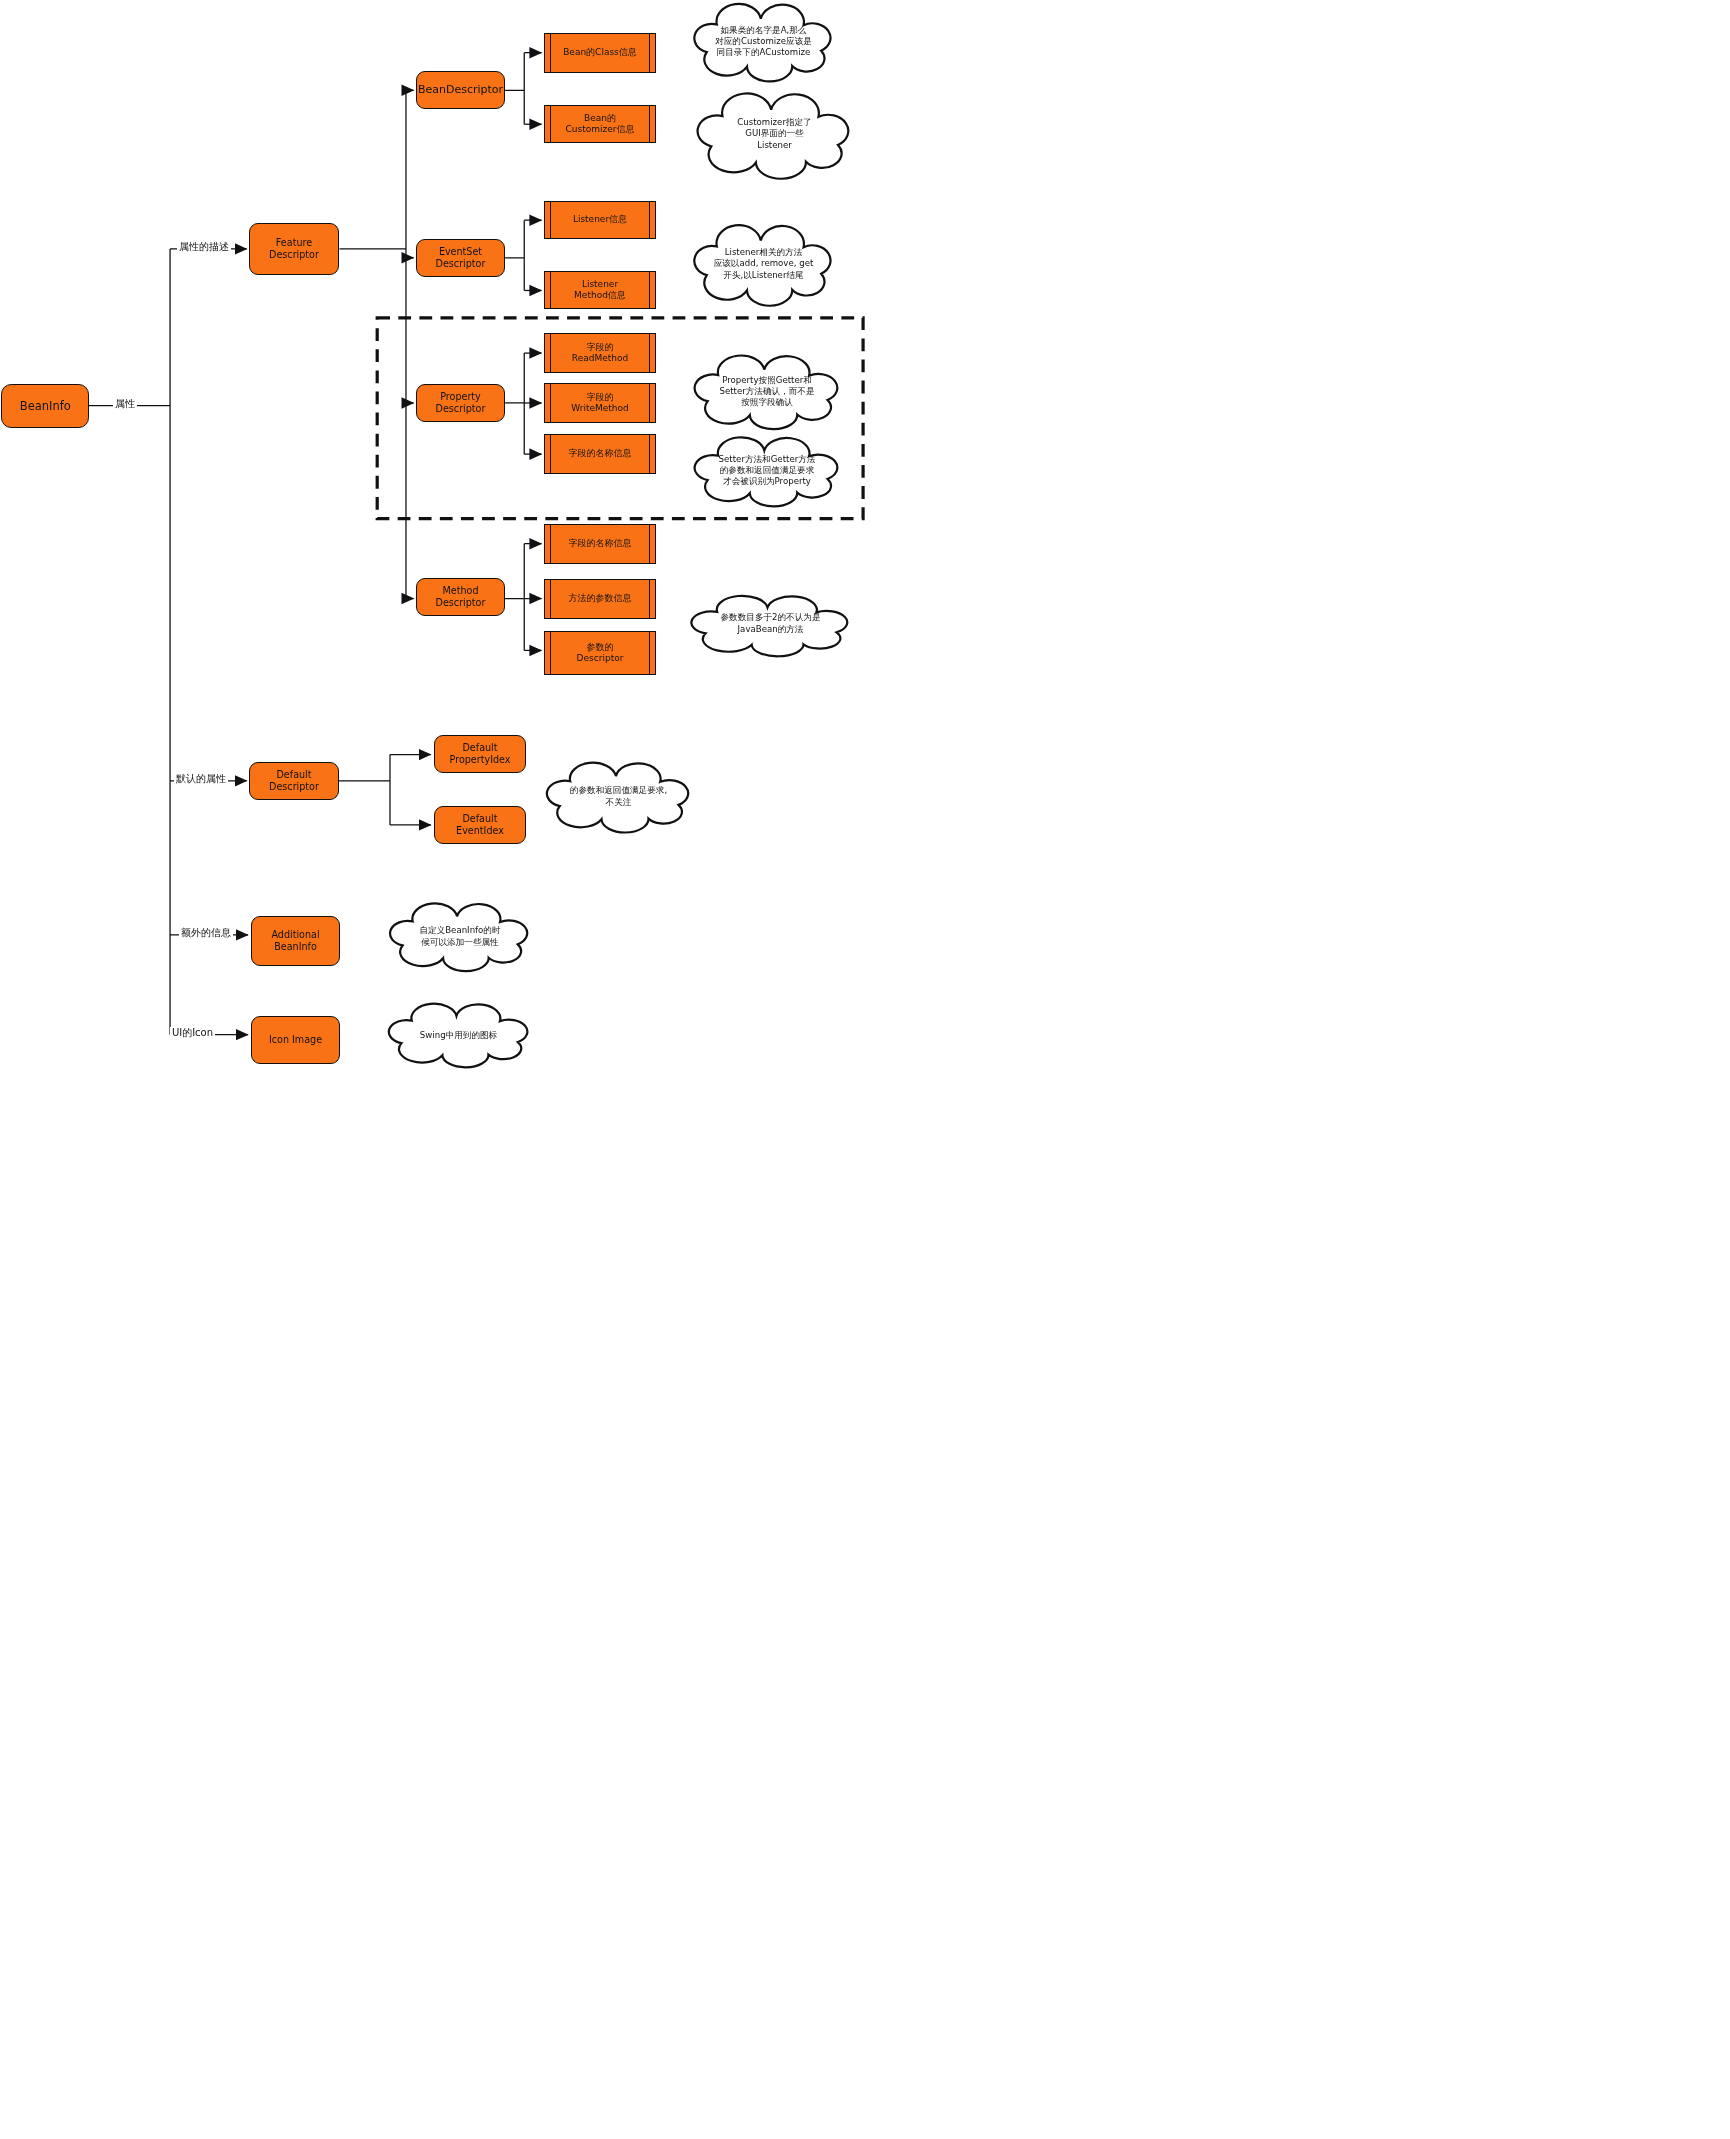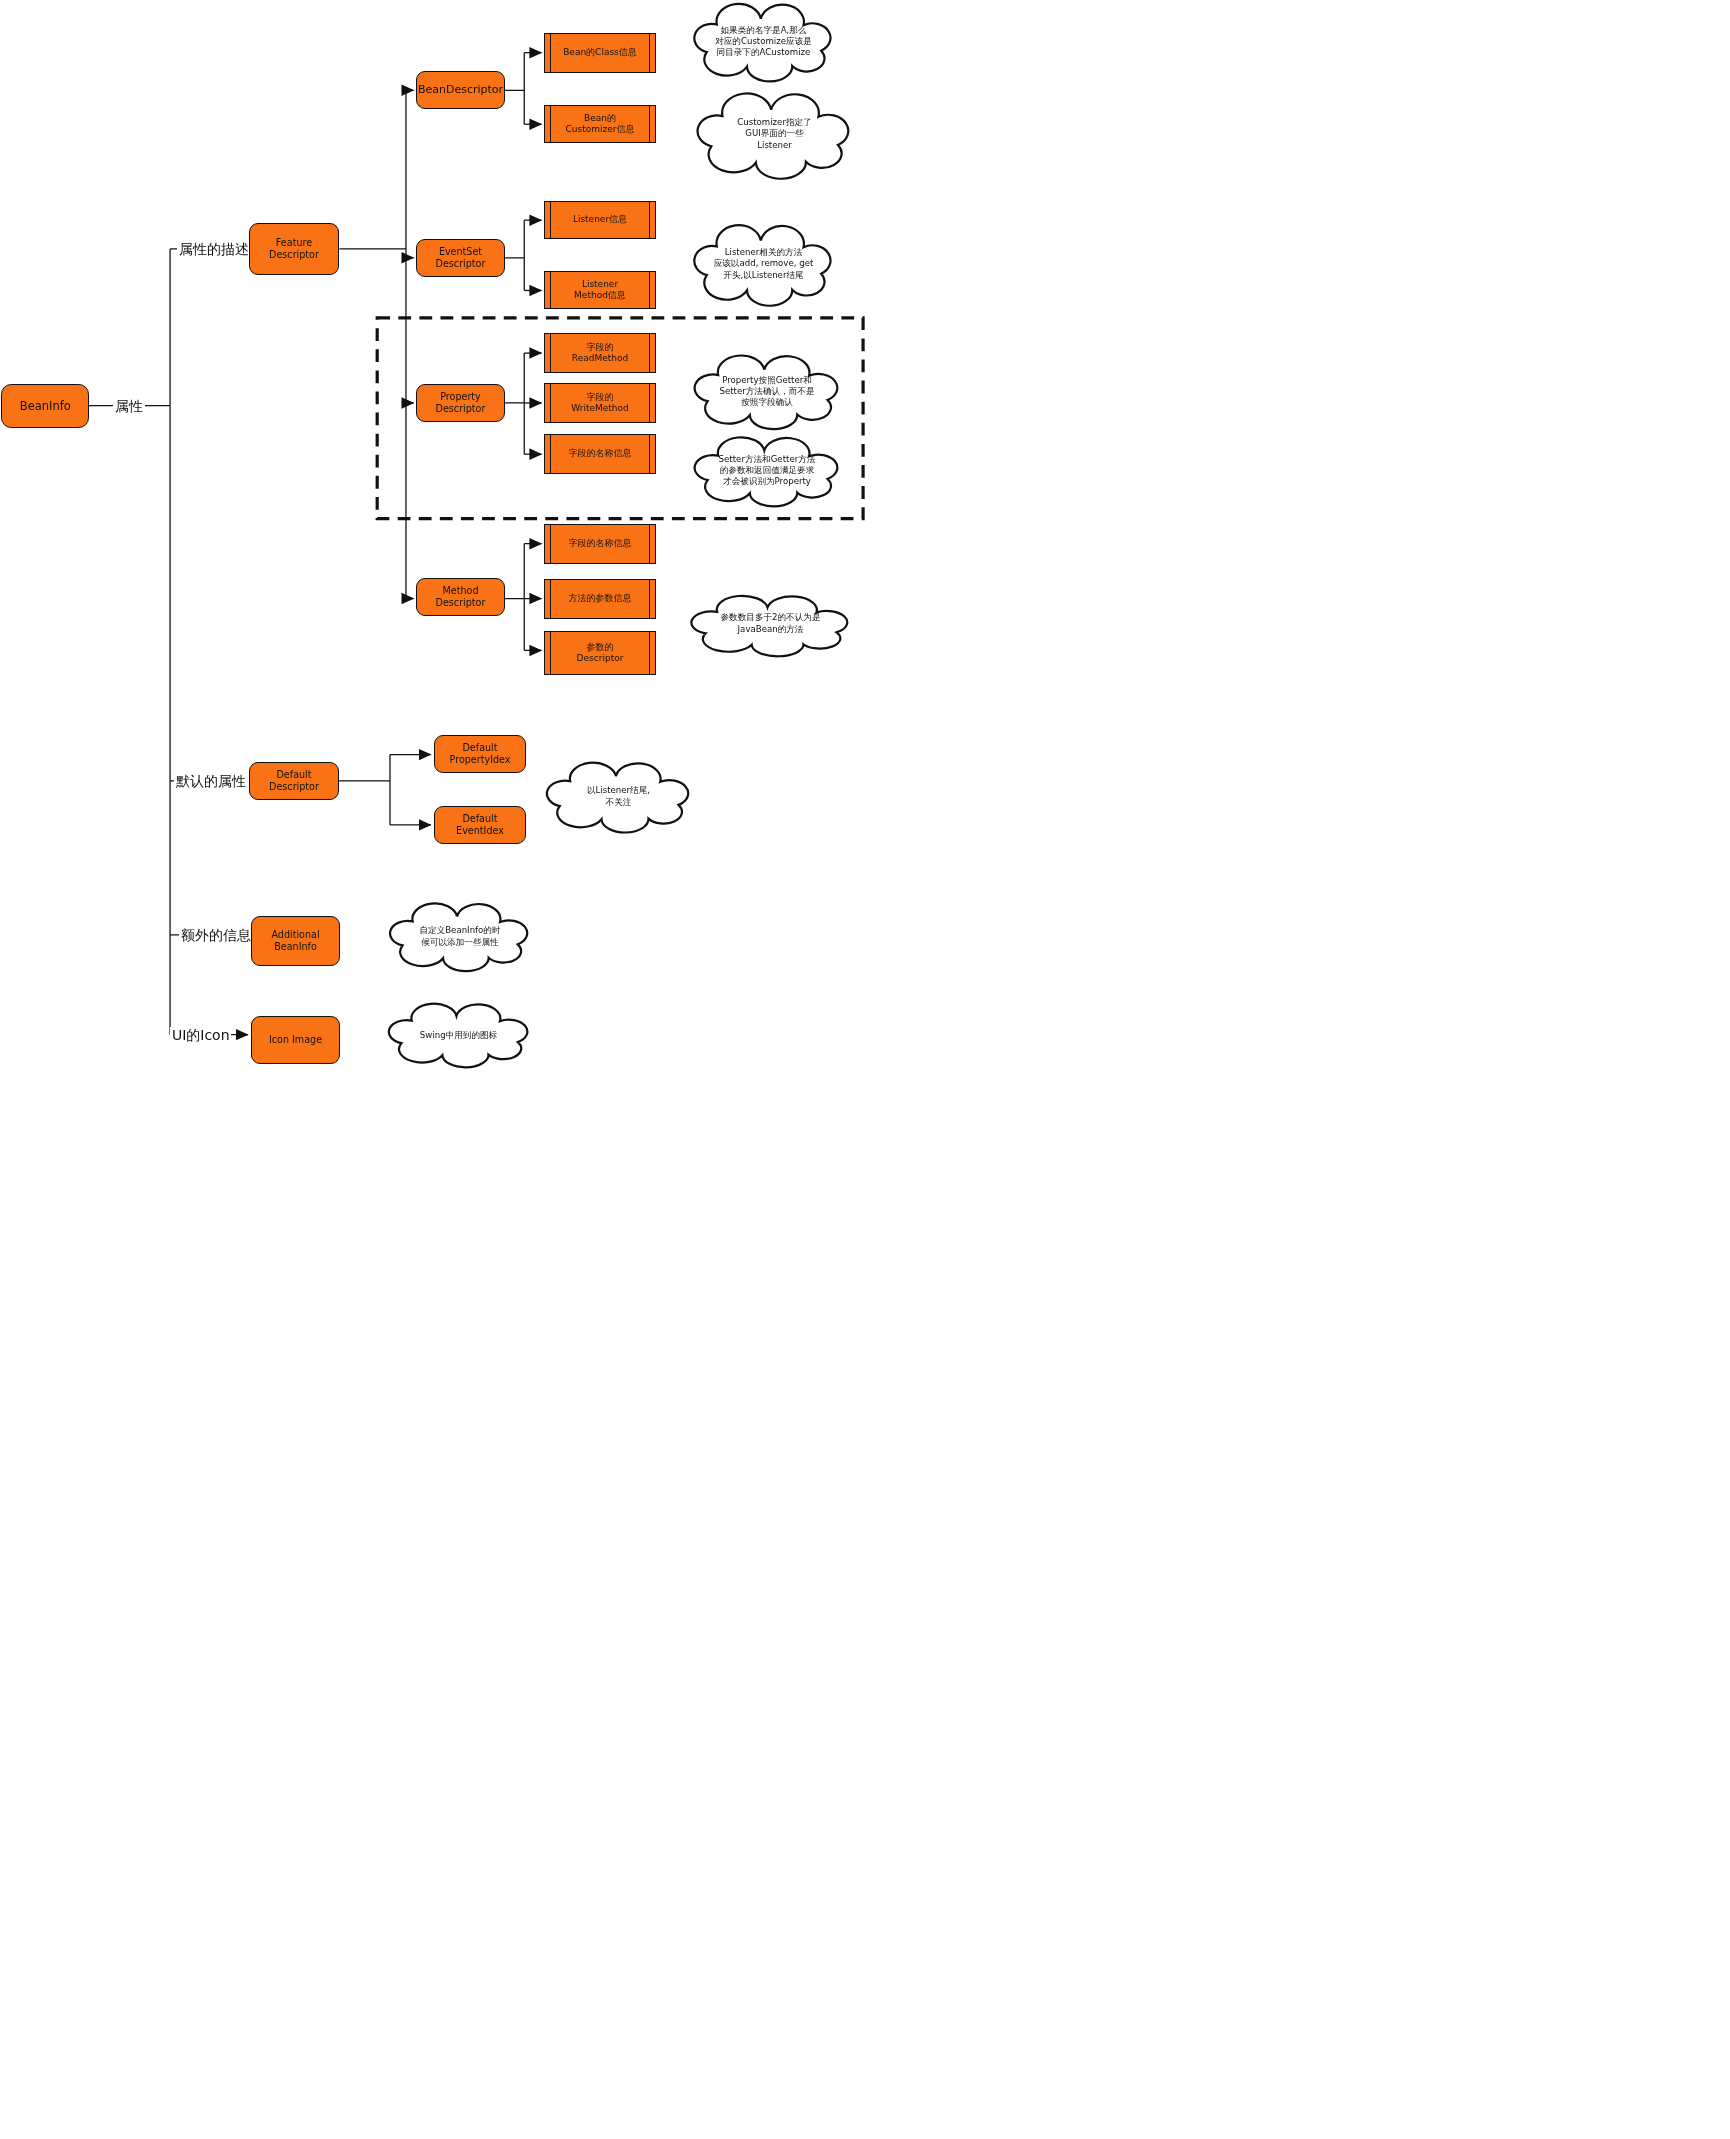"属性的描述" .edge-label { font-size: 14px -> 10px }
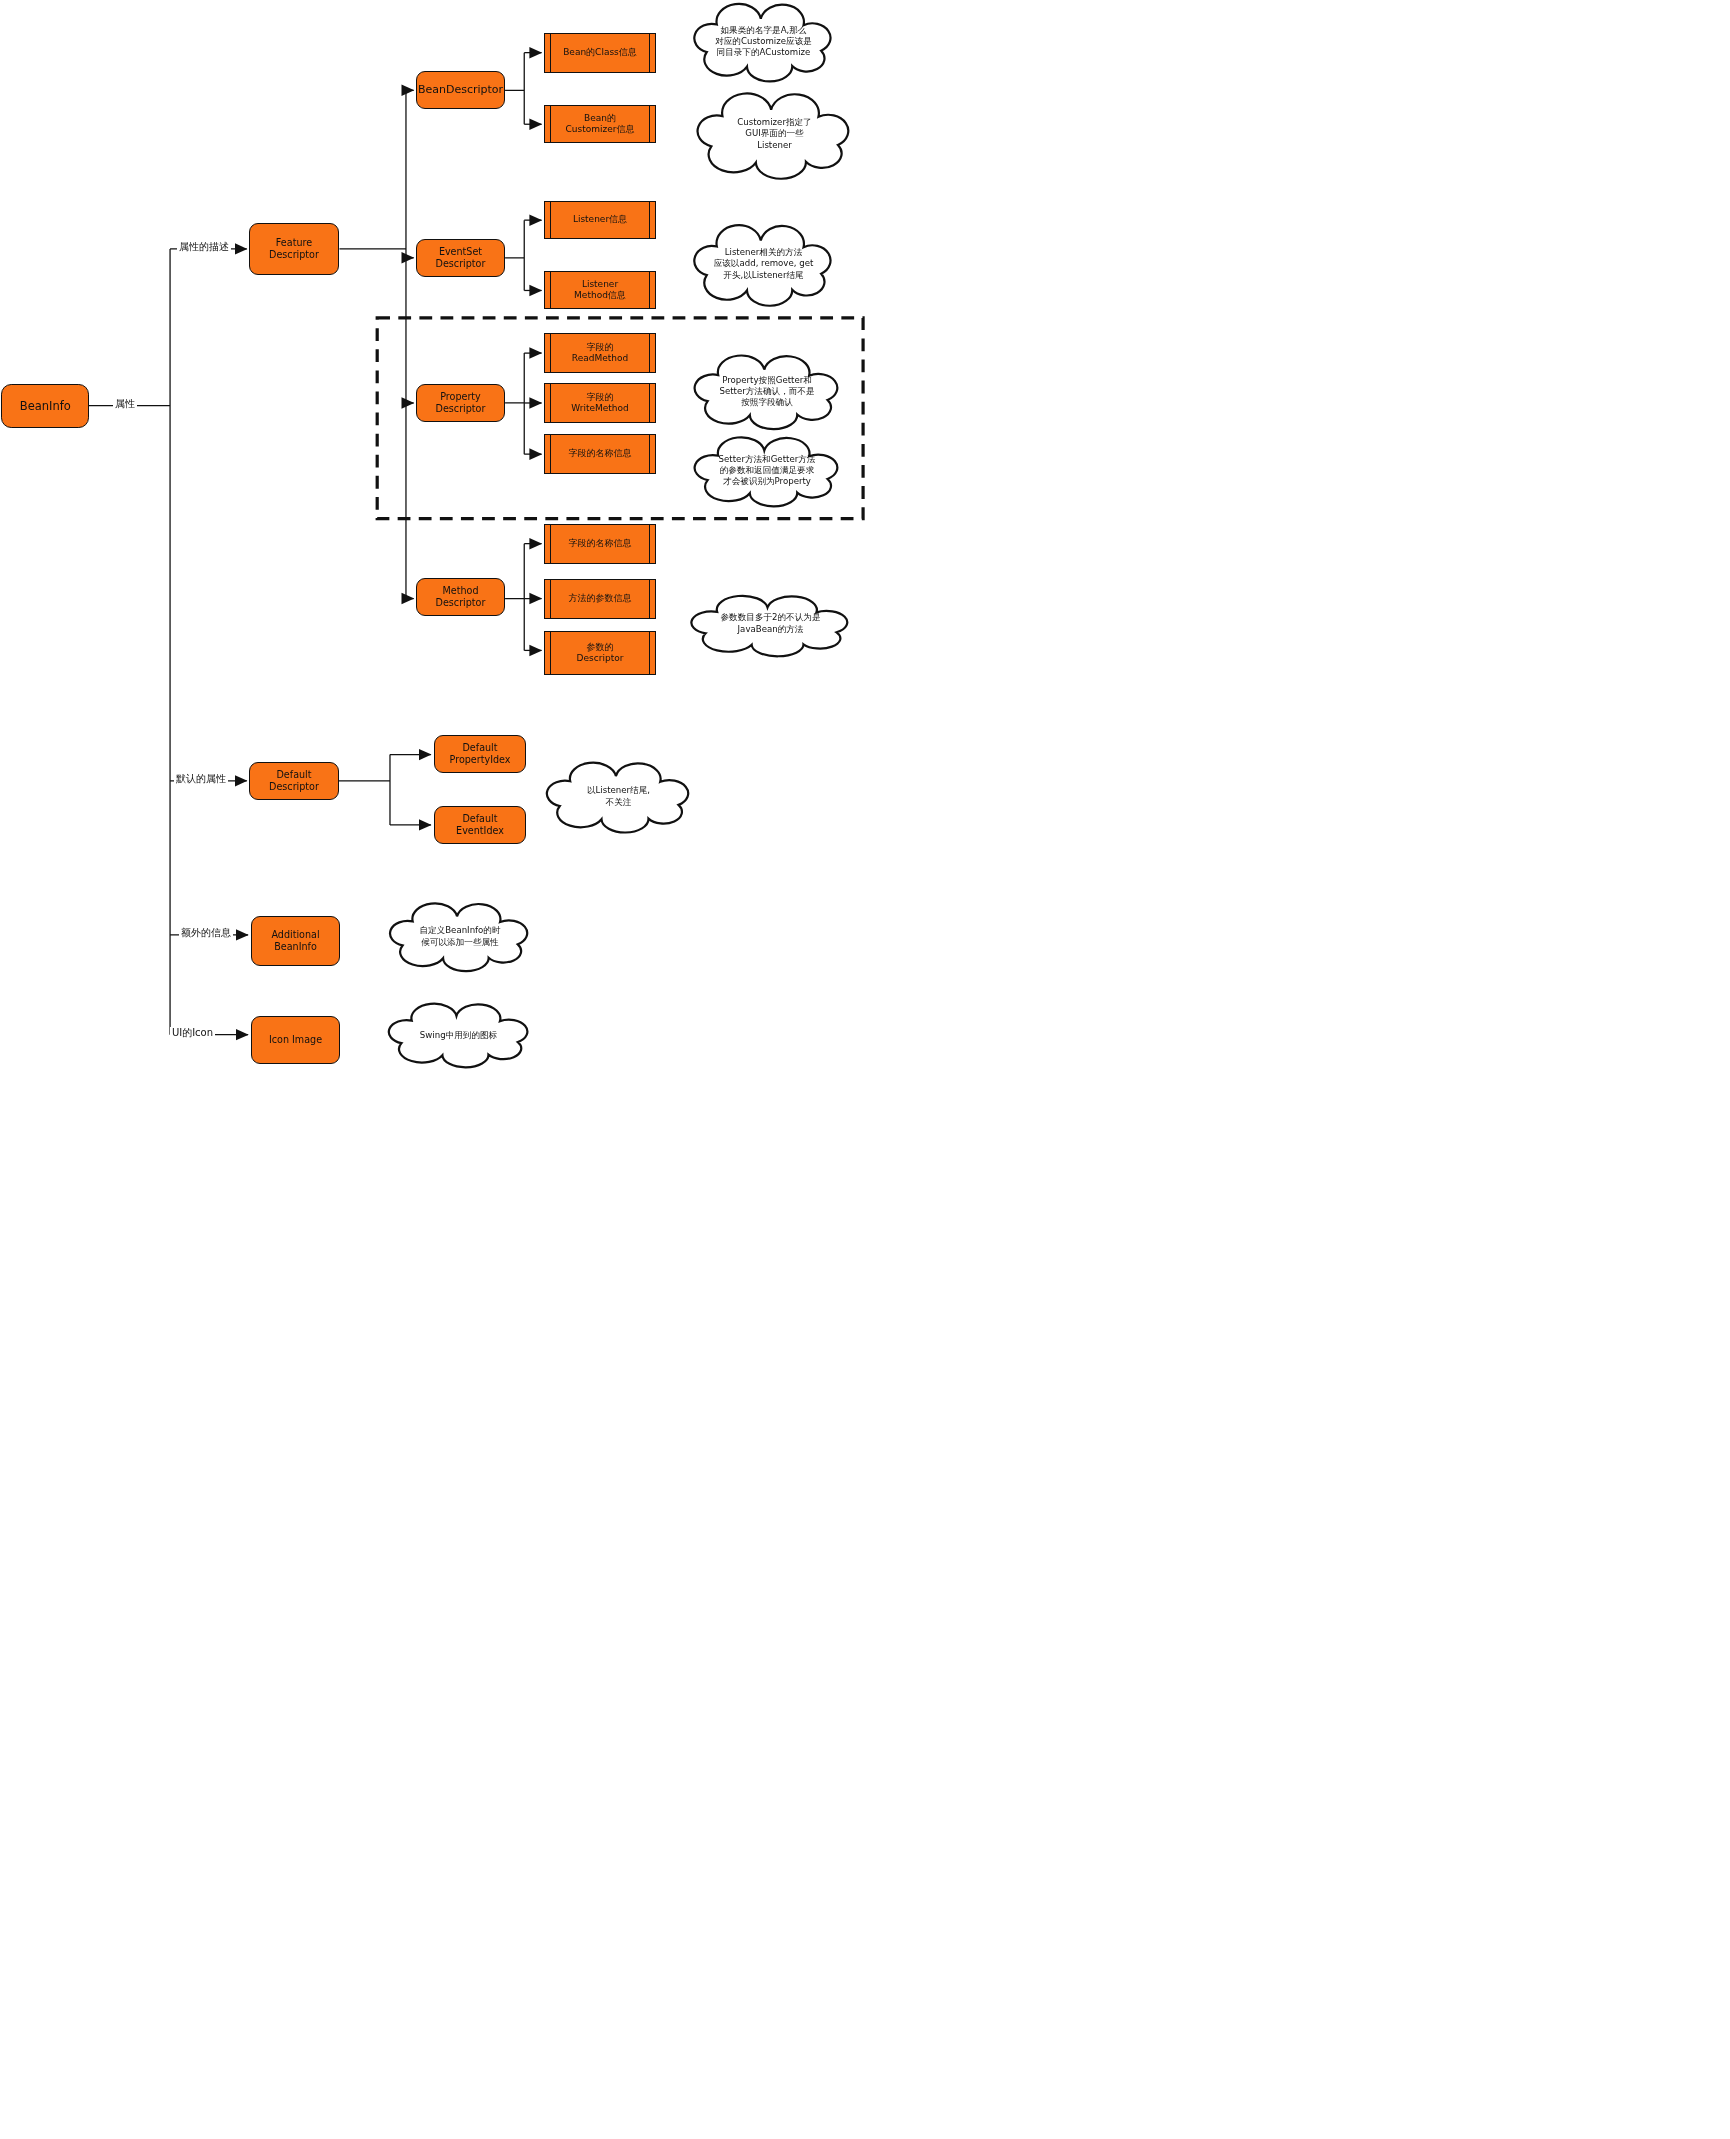"以Listener结尾," div.cloud-text { text: 以Listener结尾 -> 的参数和返回值满足要求 }
